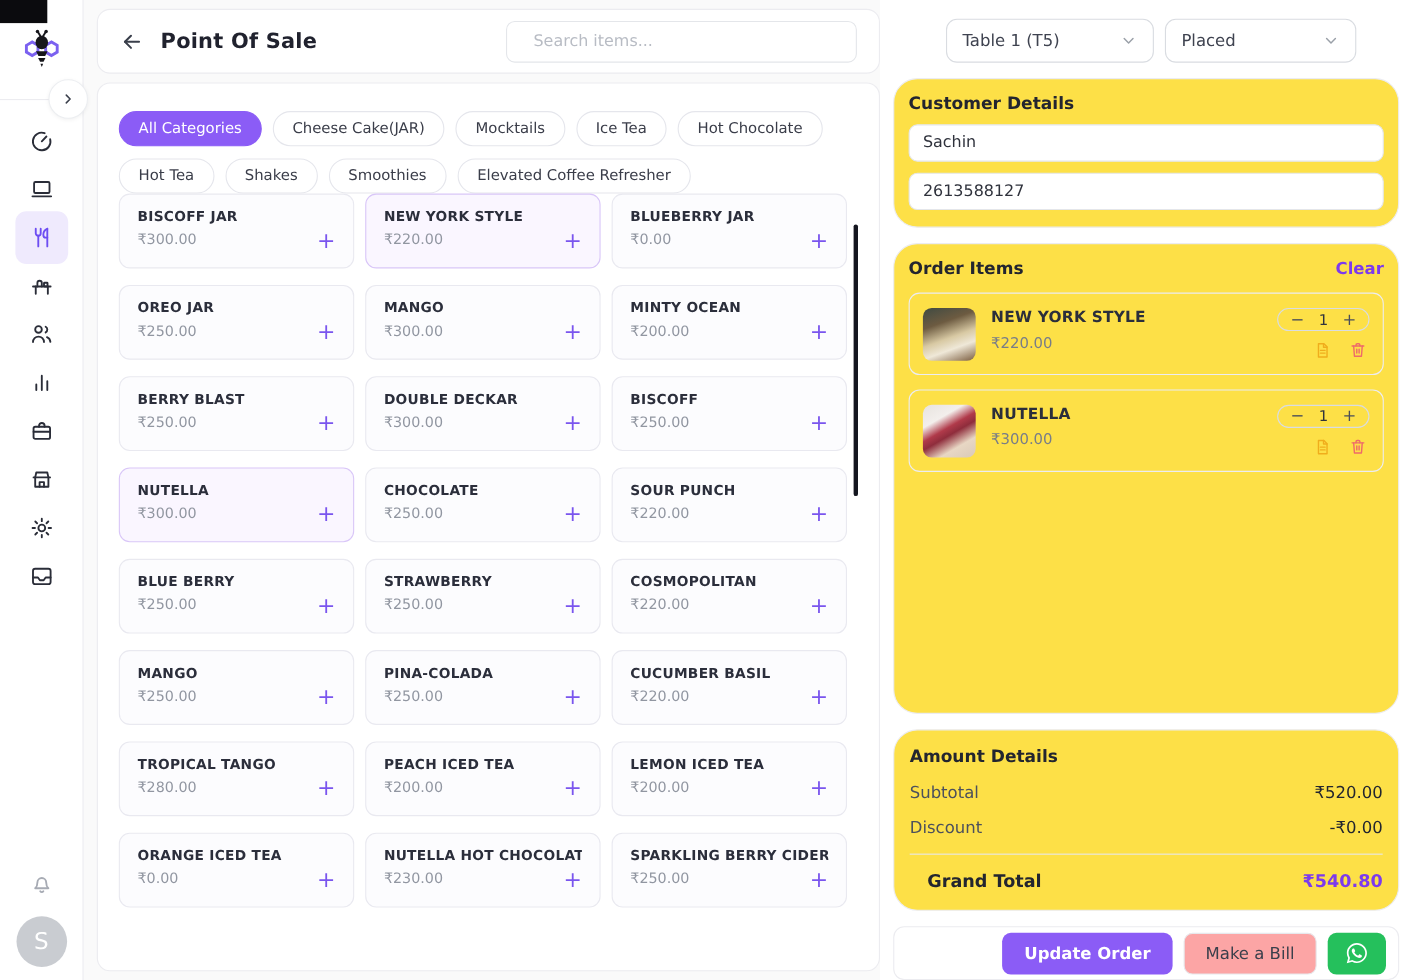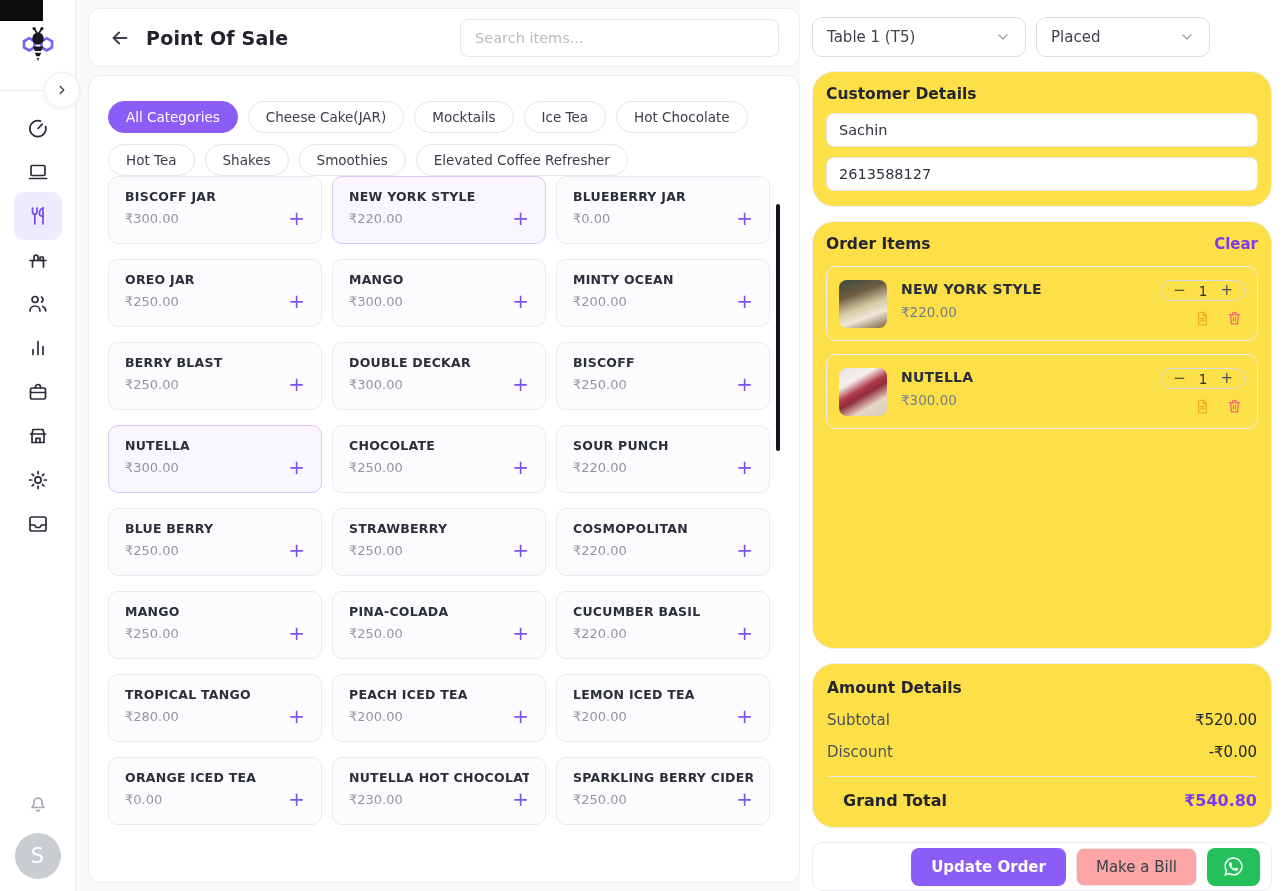"Search items..." .search-input { padding: 0 14px -> 0 24px }
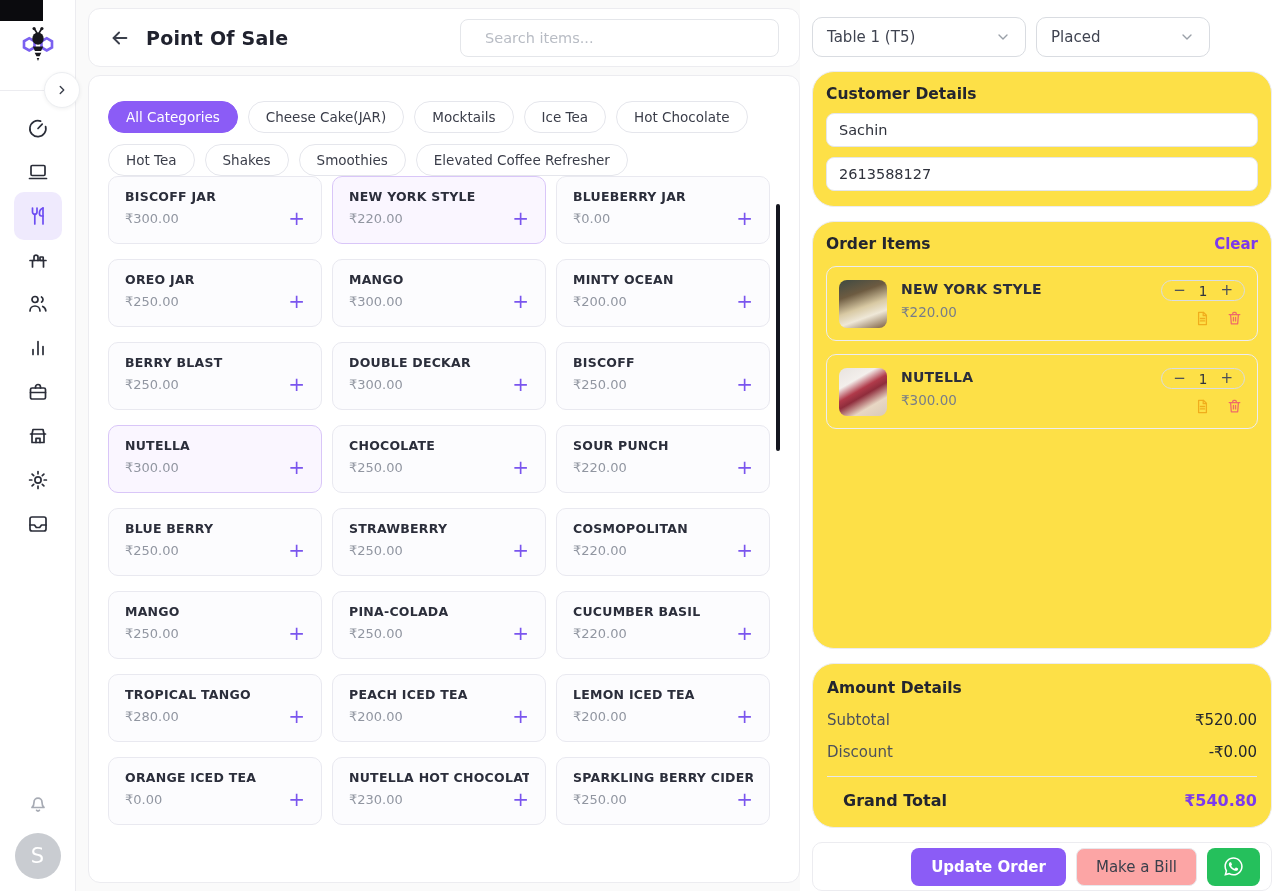"Table 1 (T5)" .sel-table { margin-left: none -> 48px; width: 214px -> 189px }
